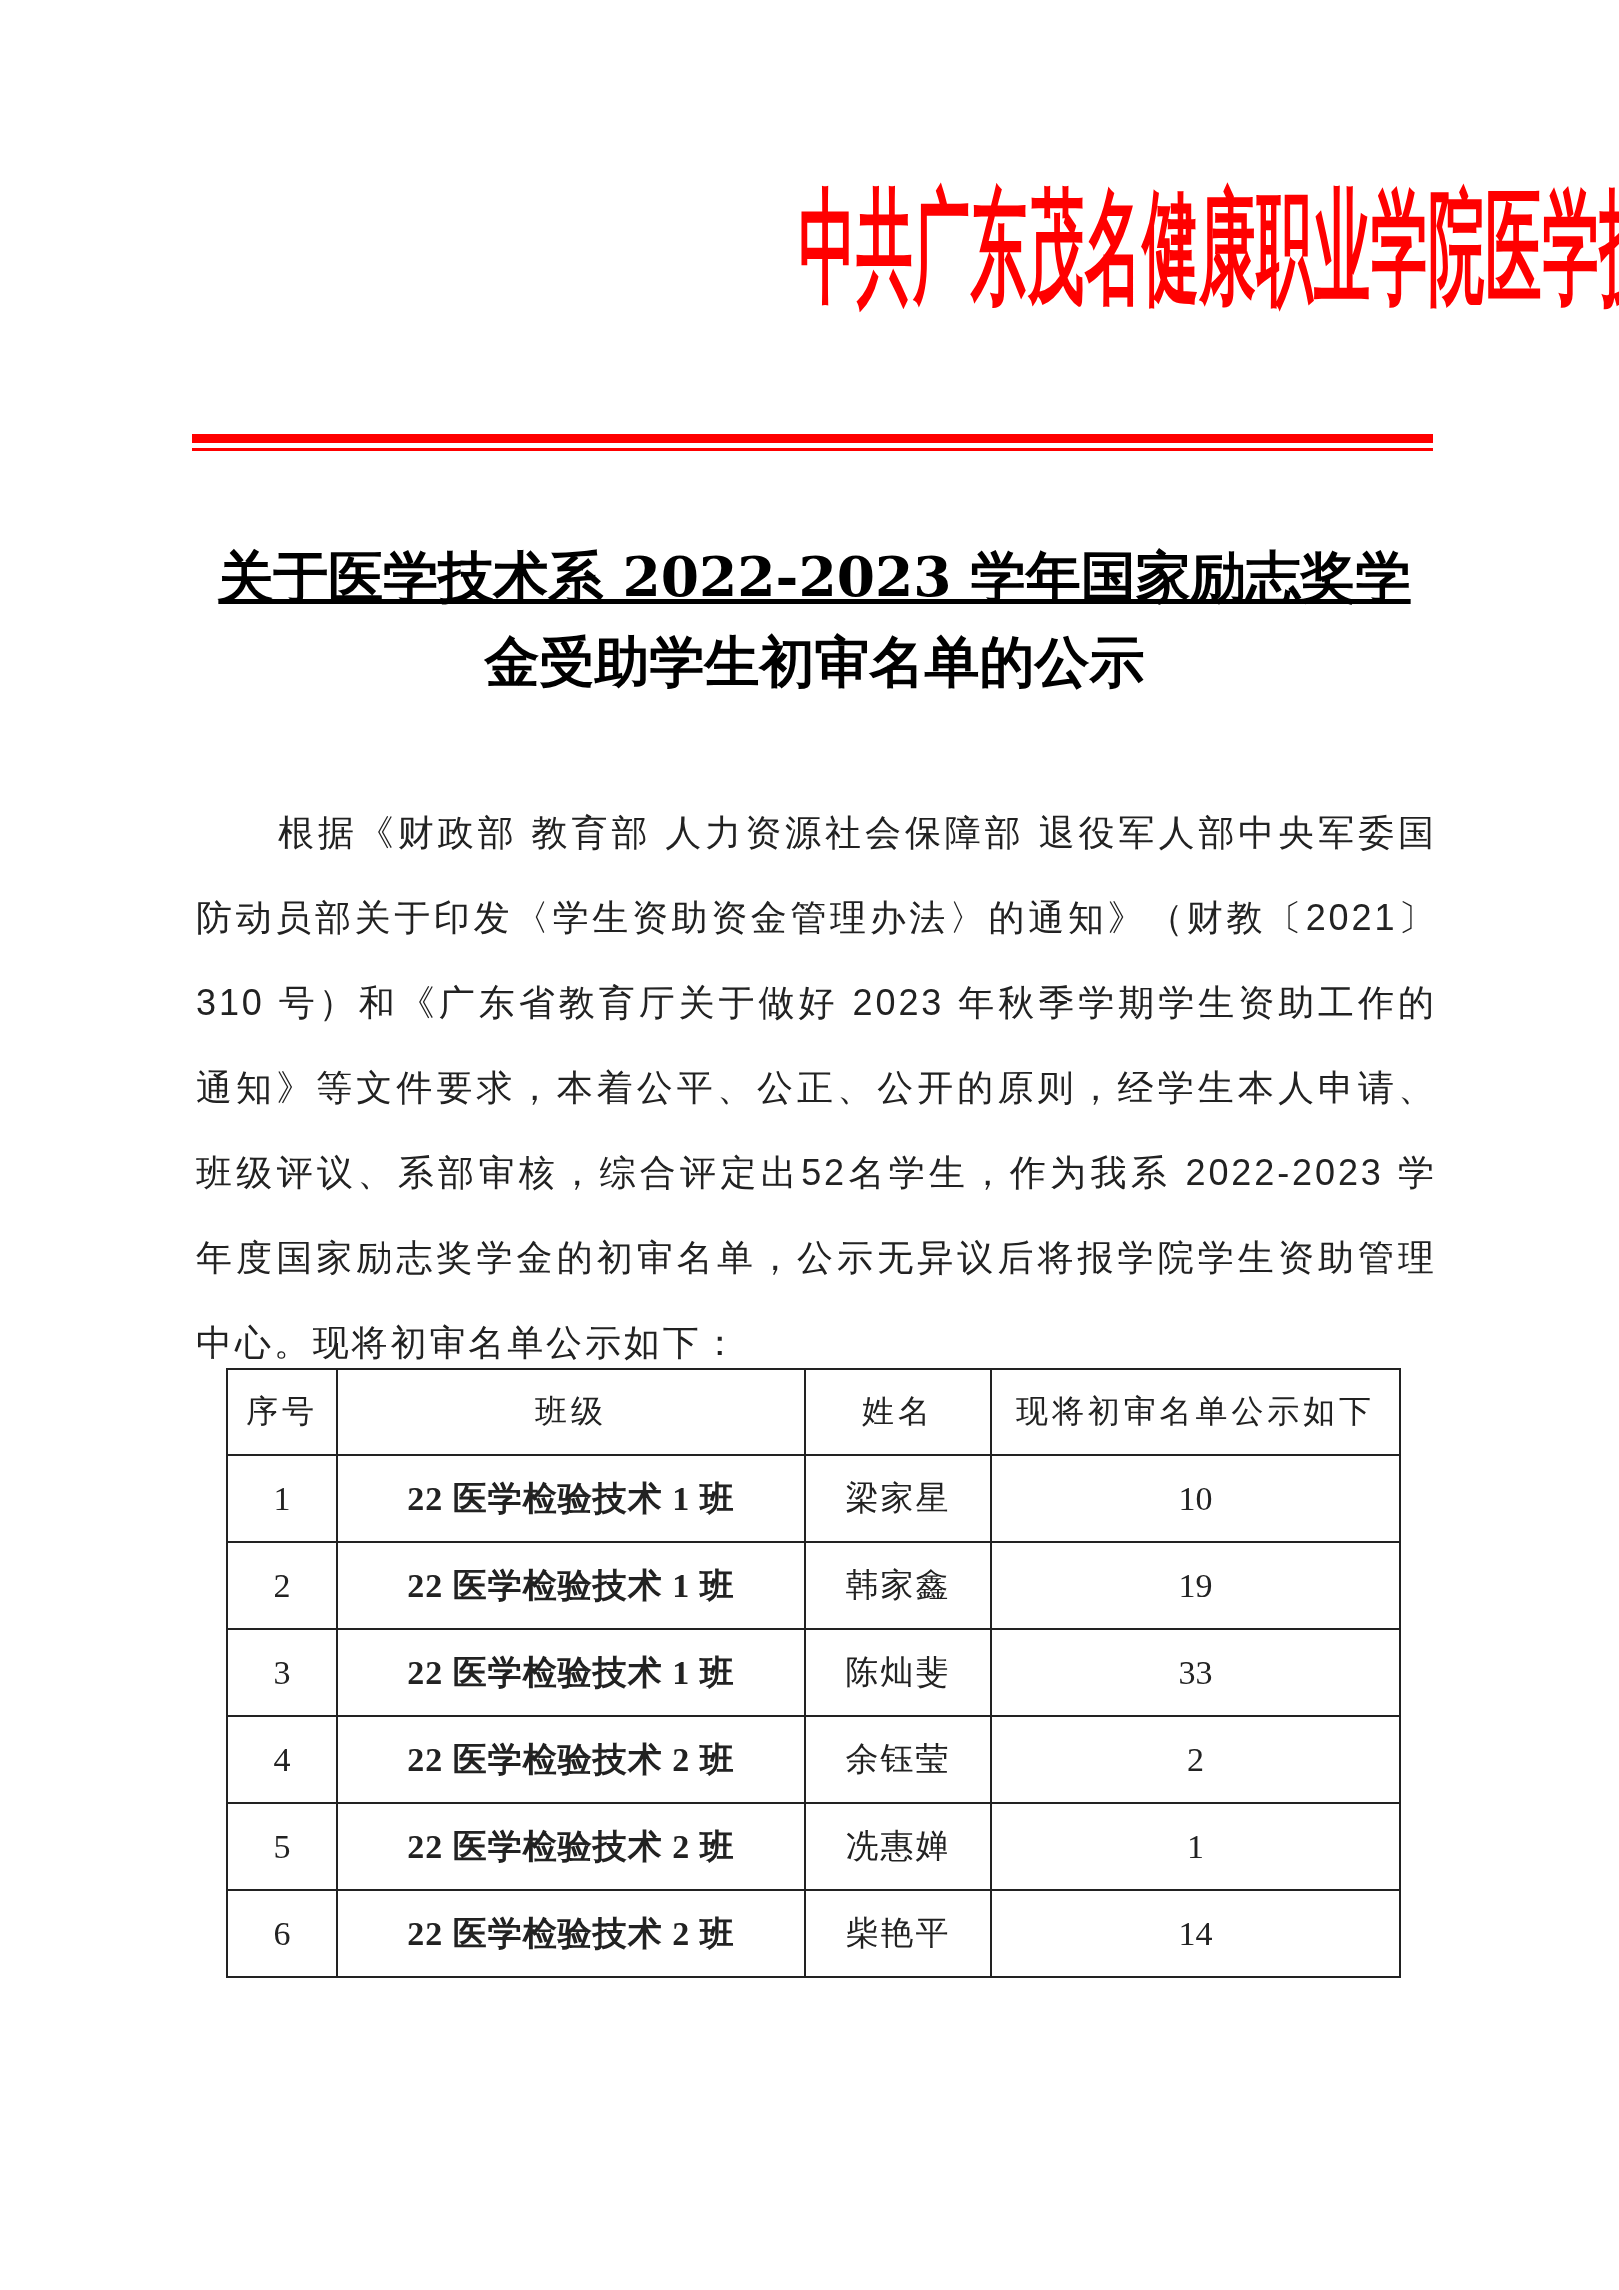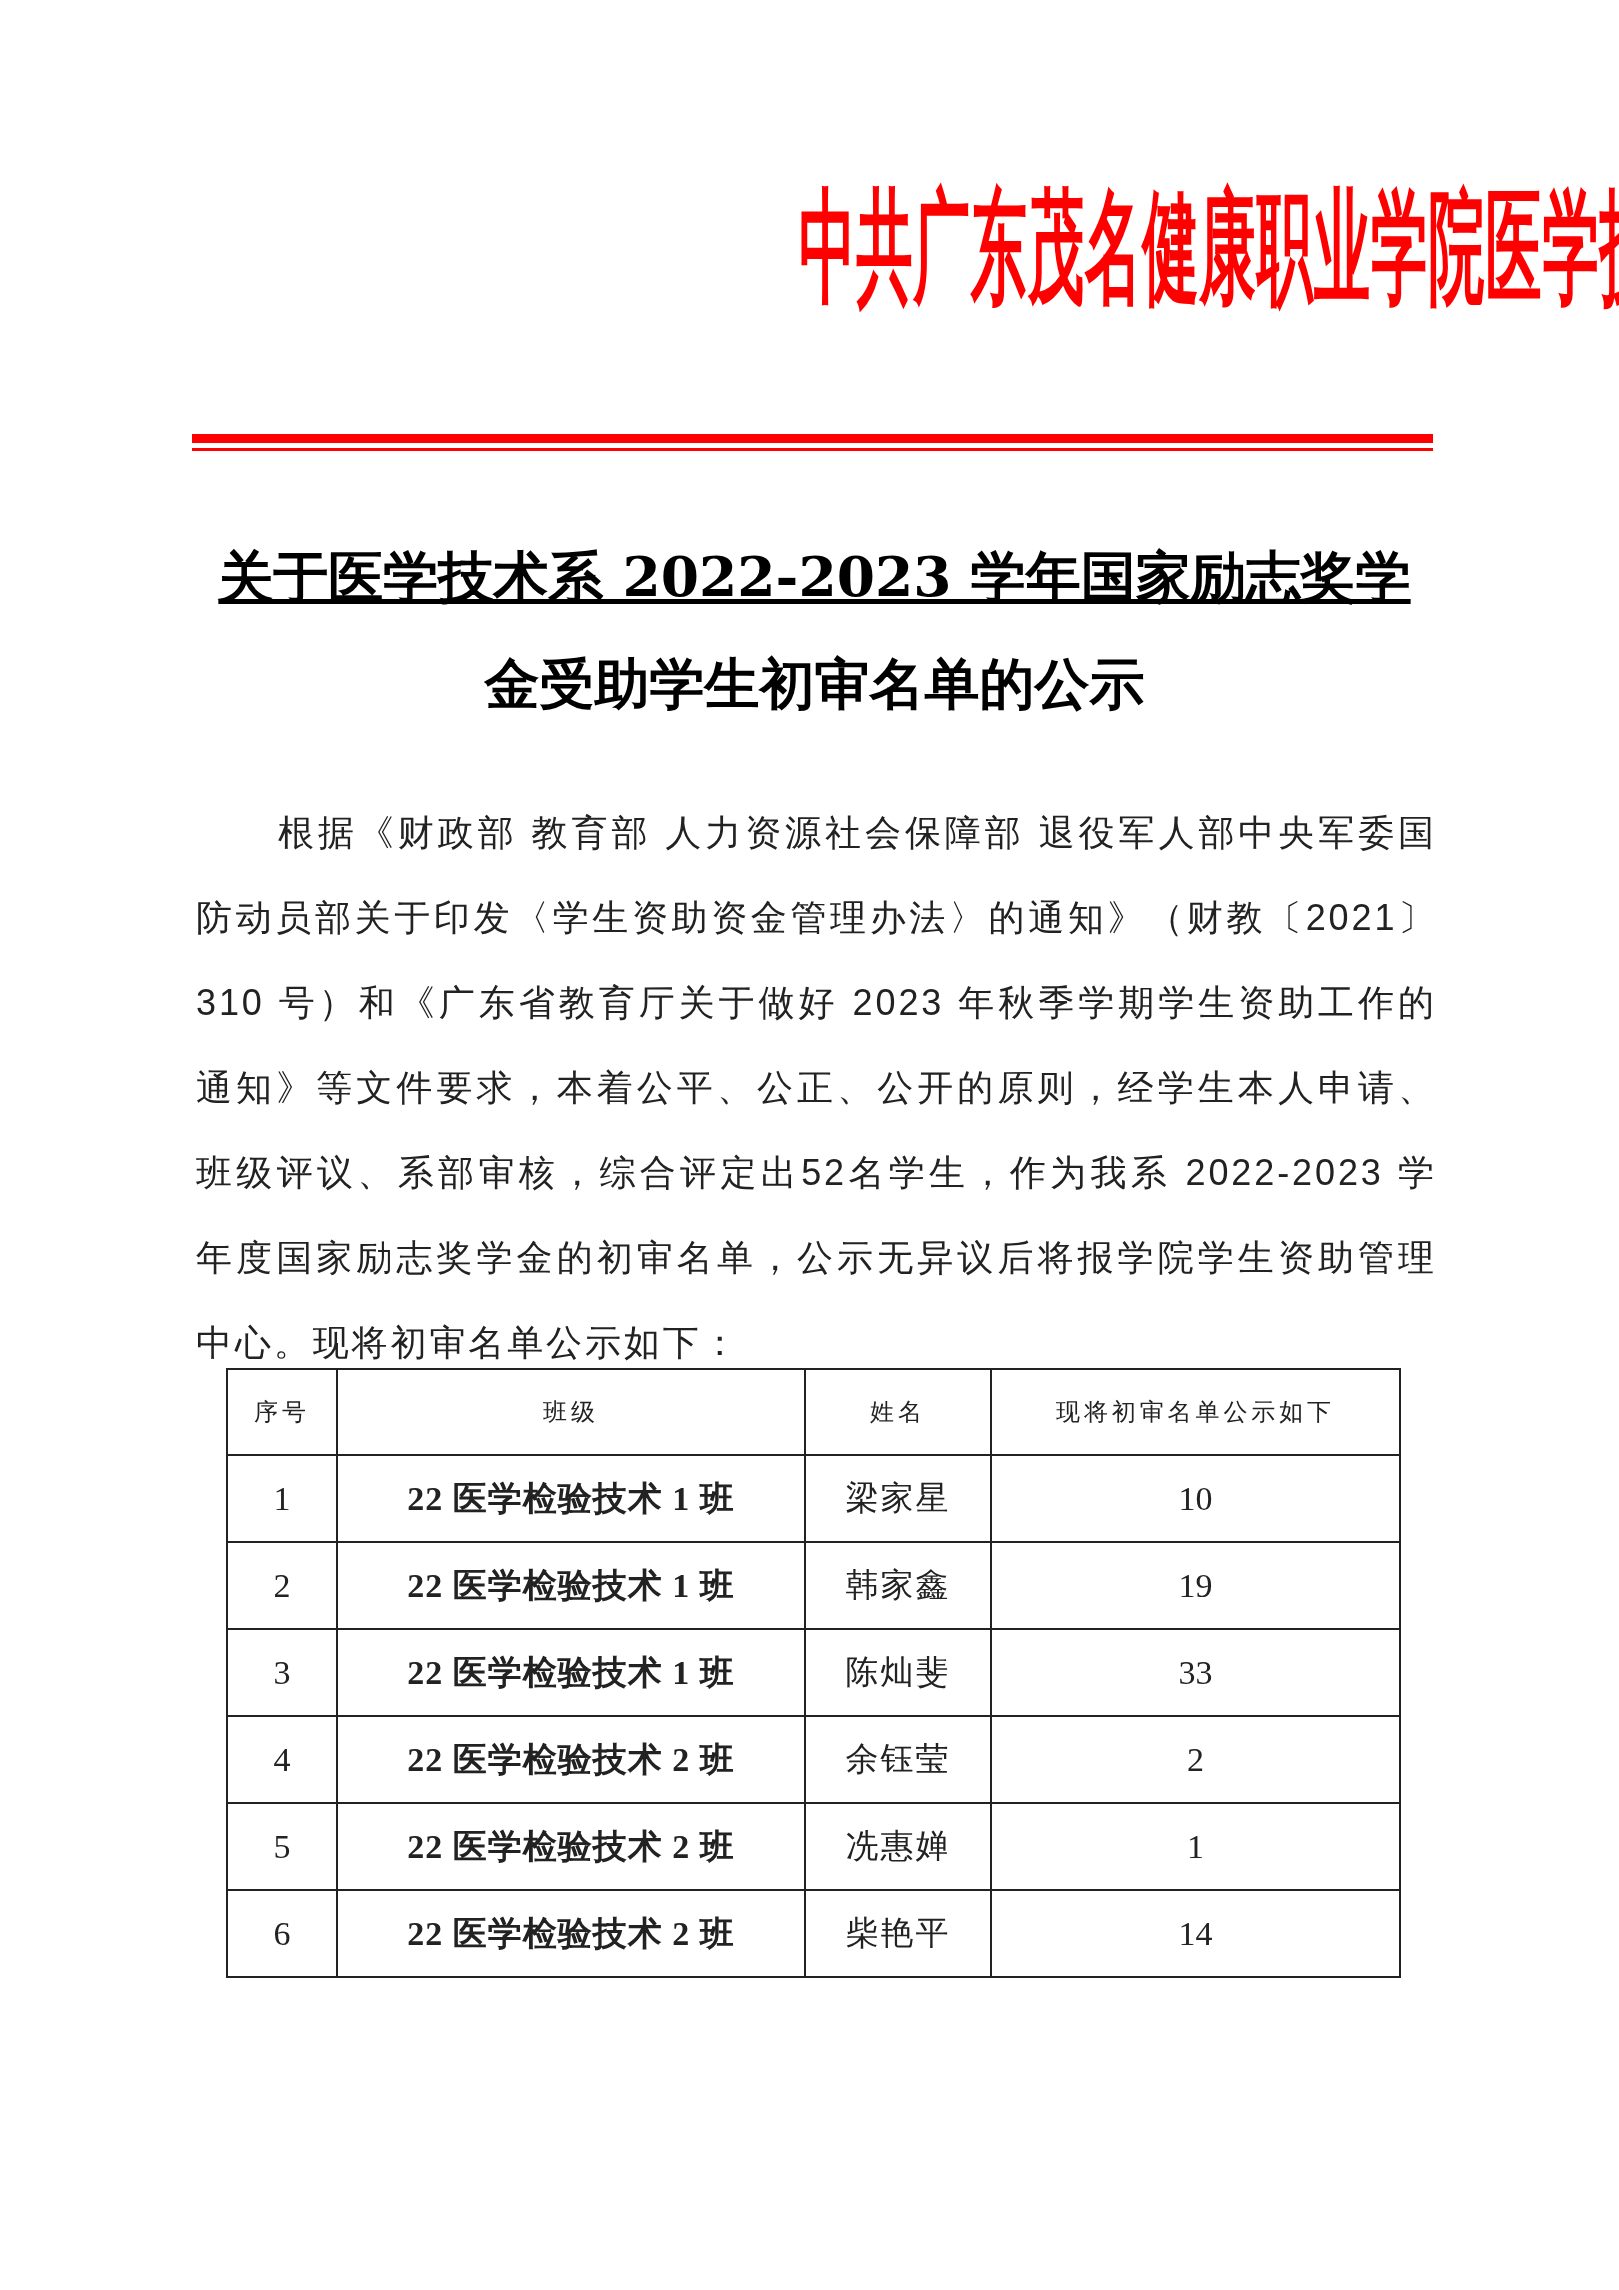"金受助学生初审名单的公示" .doc-title.l2 { top: 652px -> 630px }
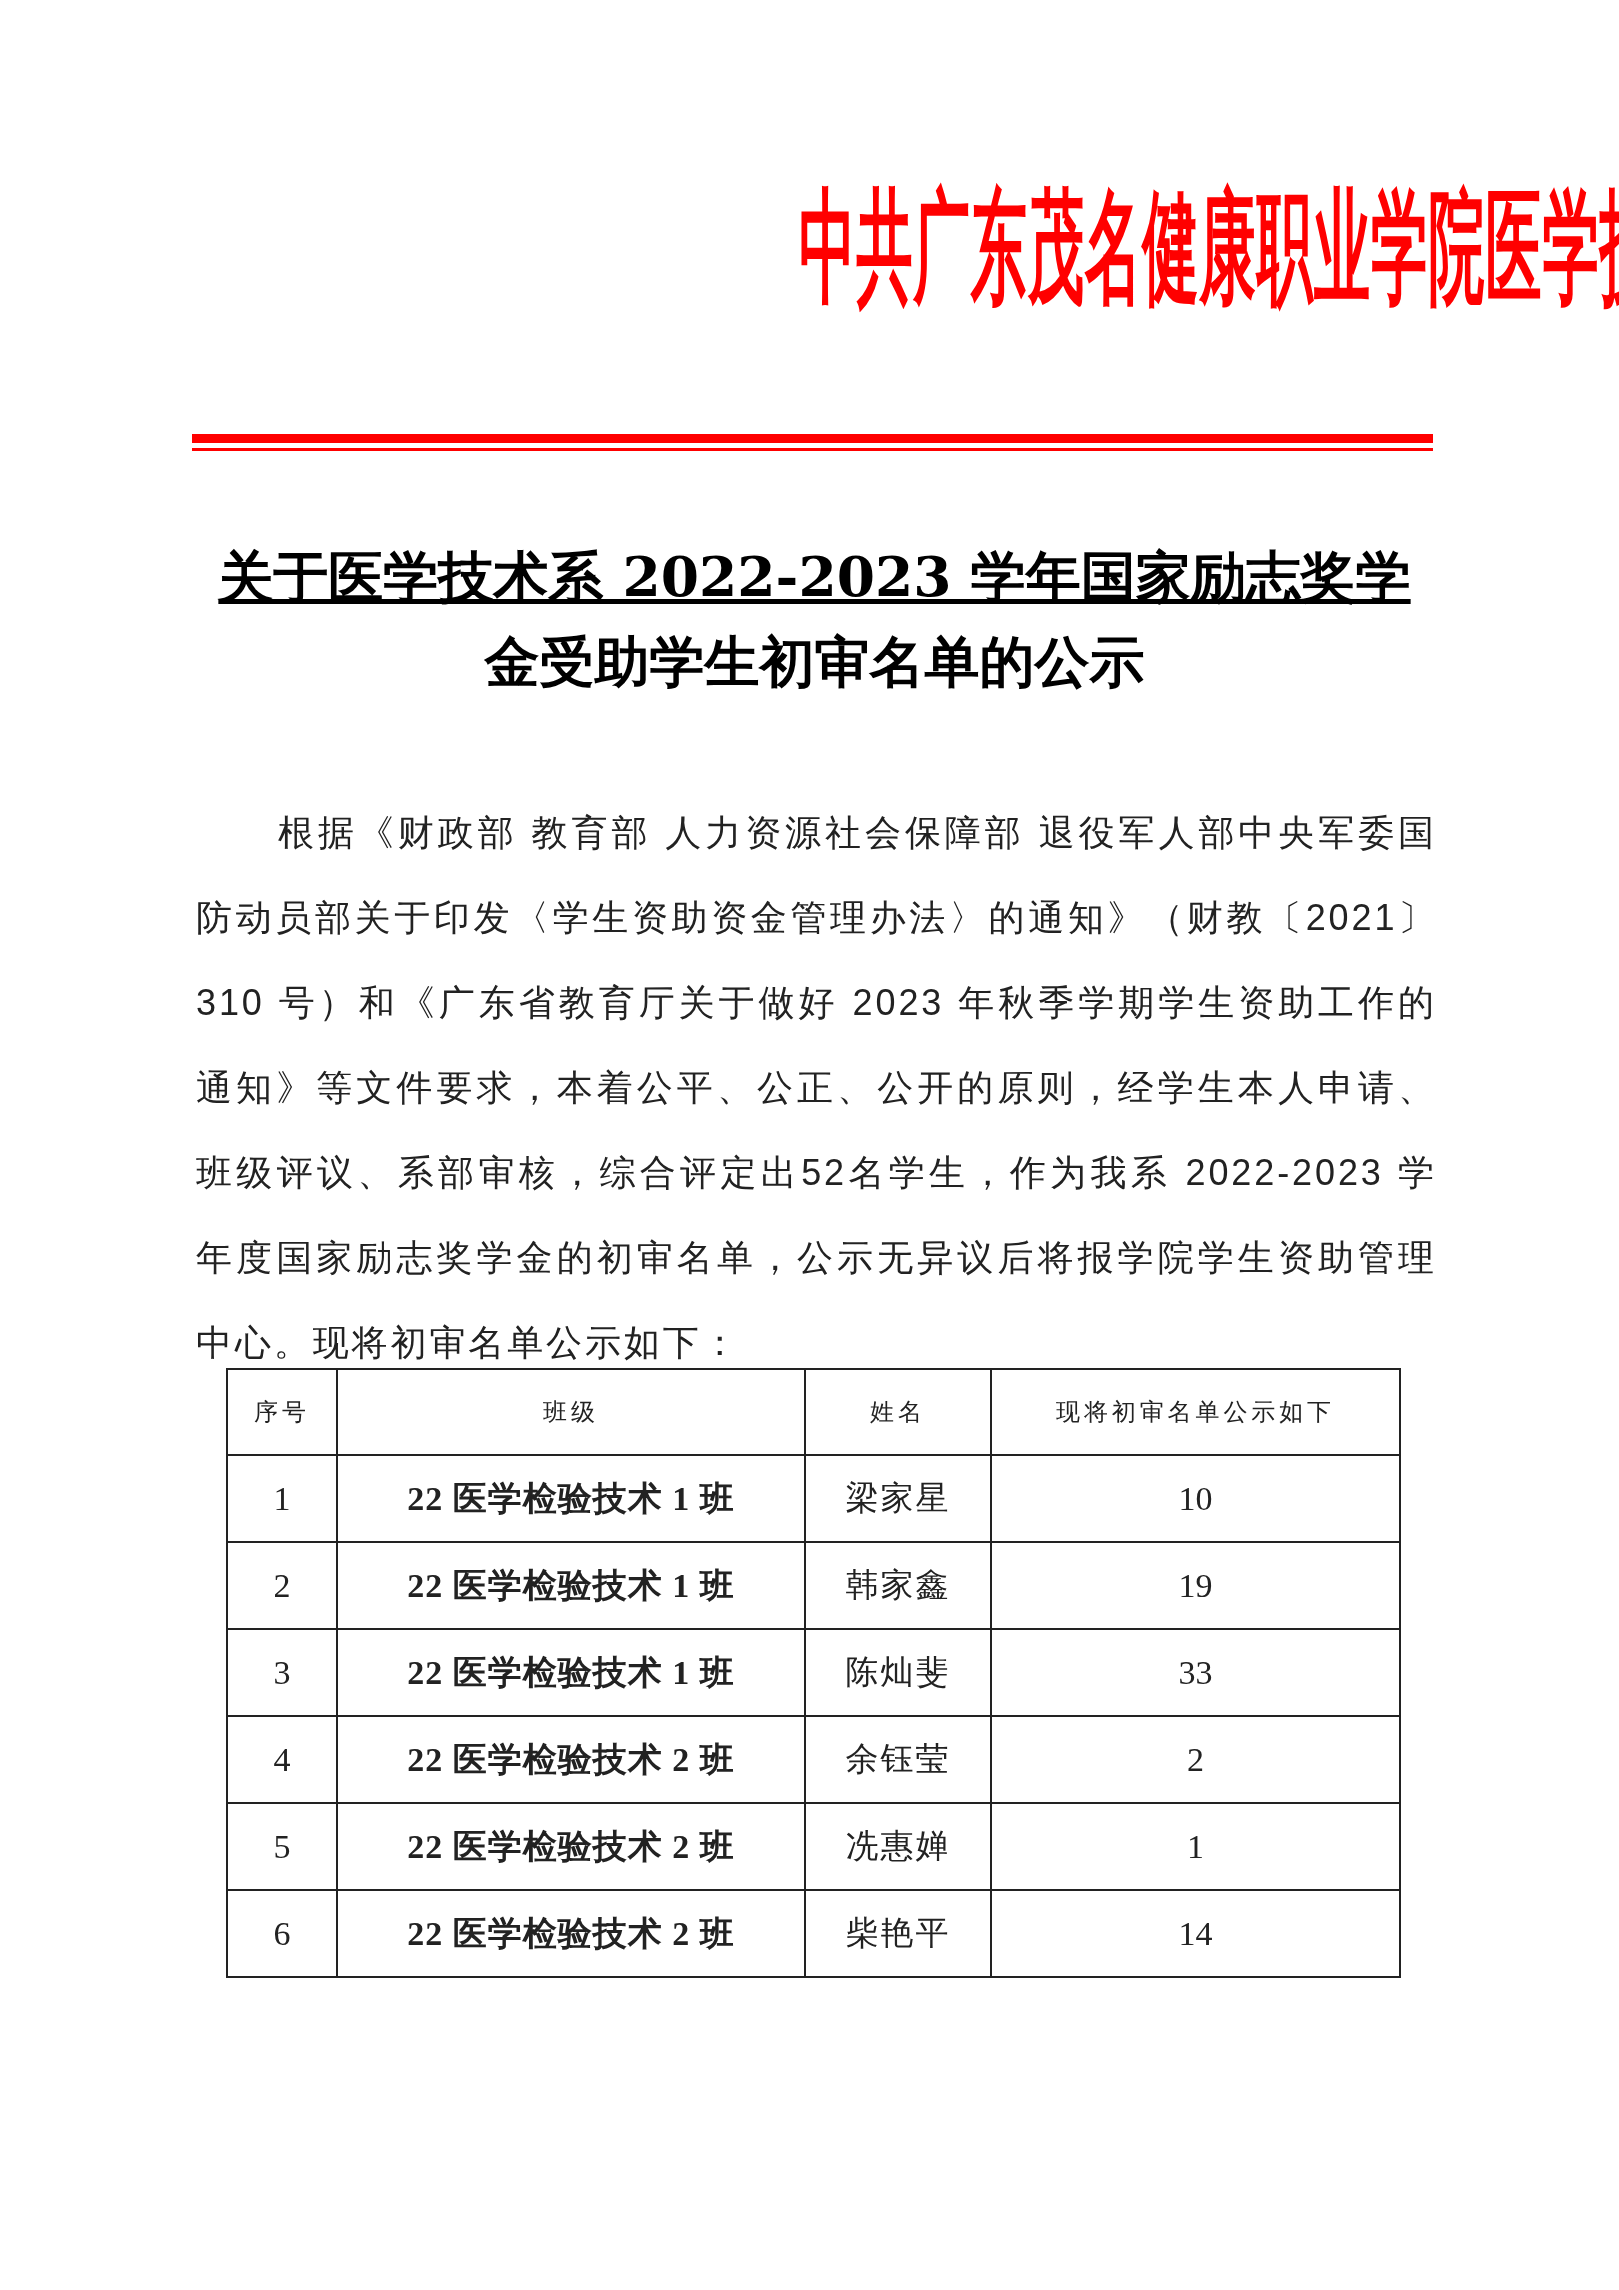"序号" table.list th { font-size: 24px -> 32px }
